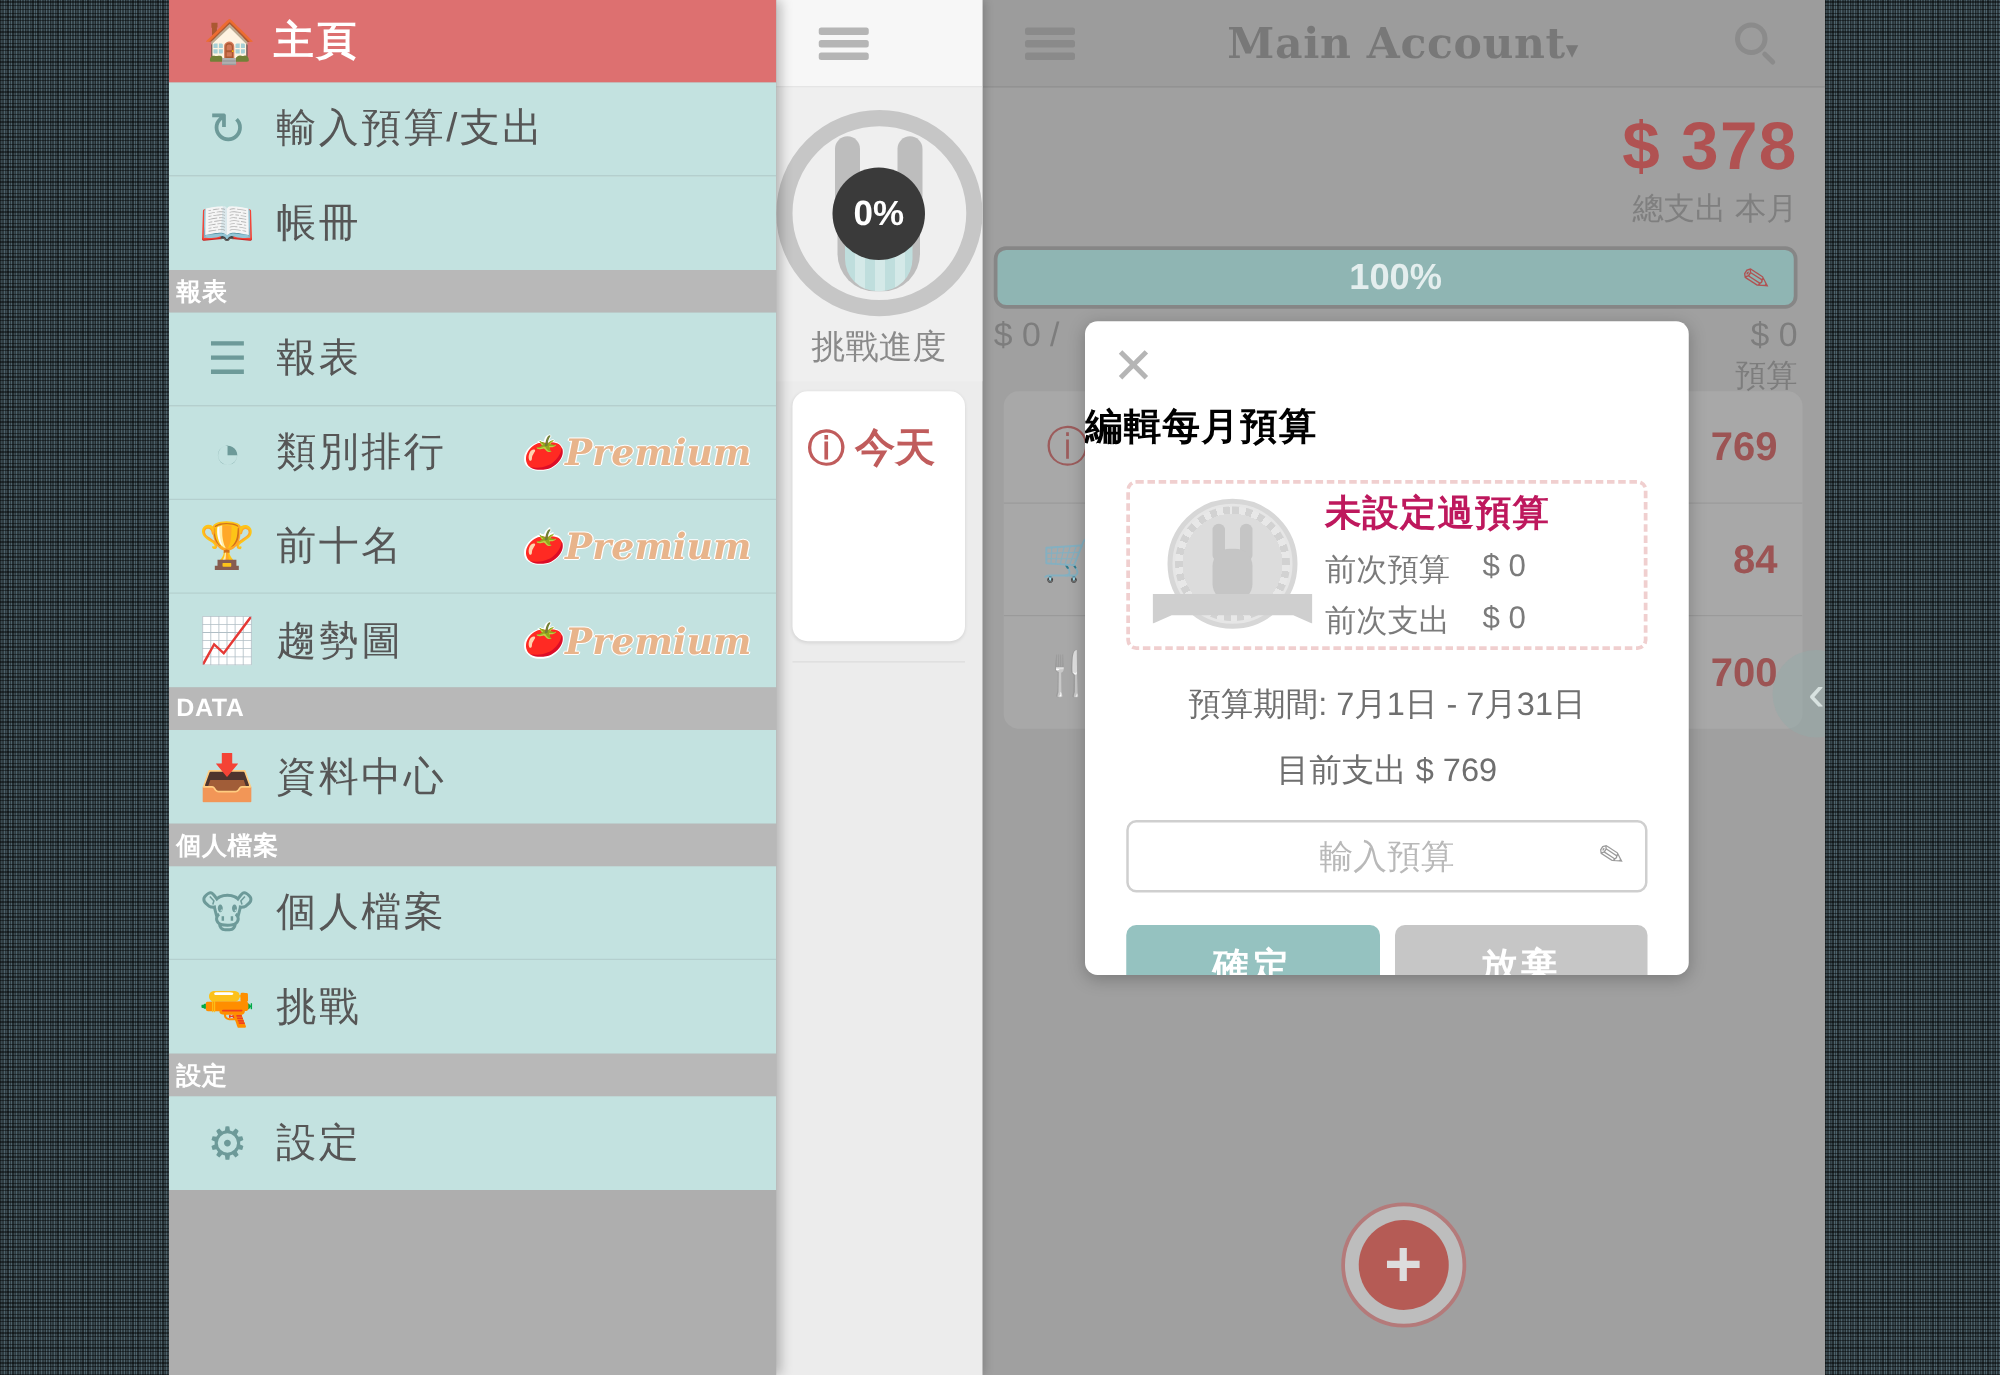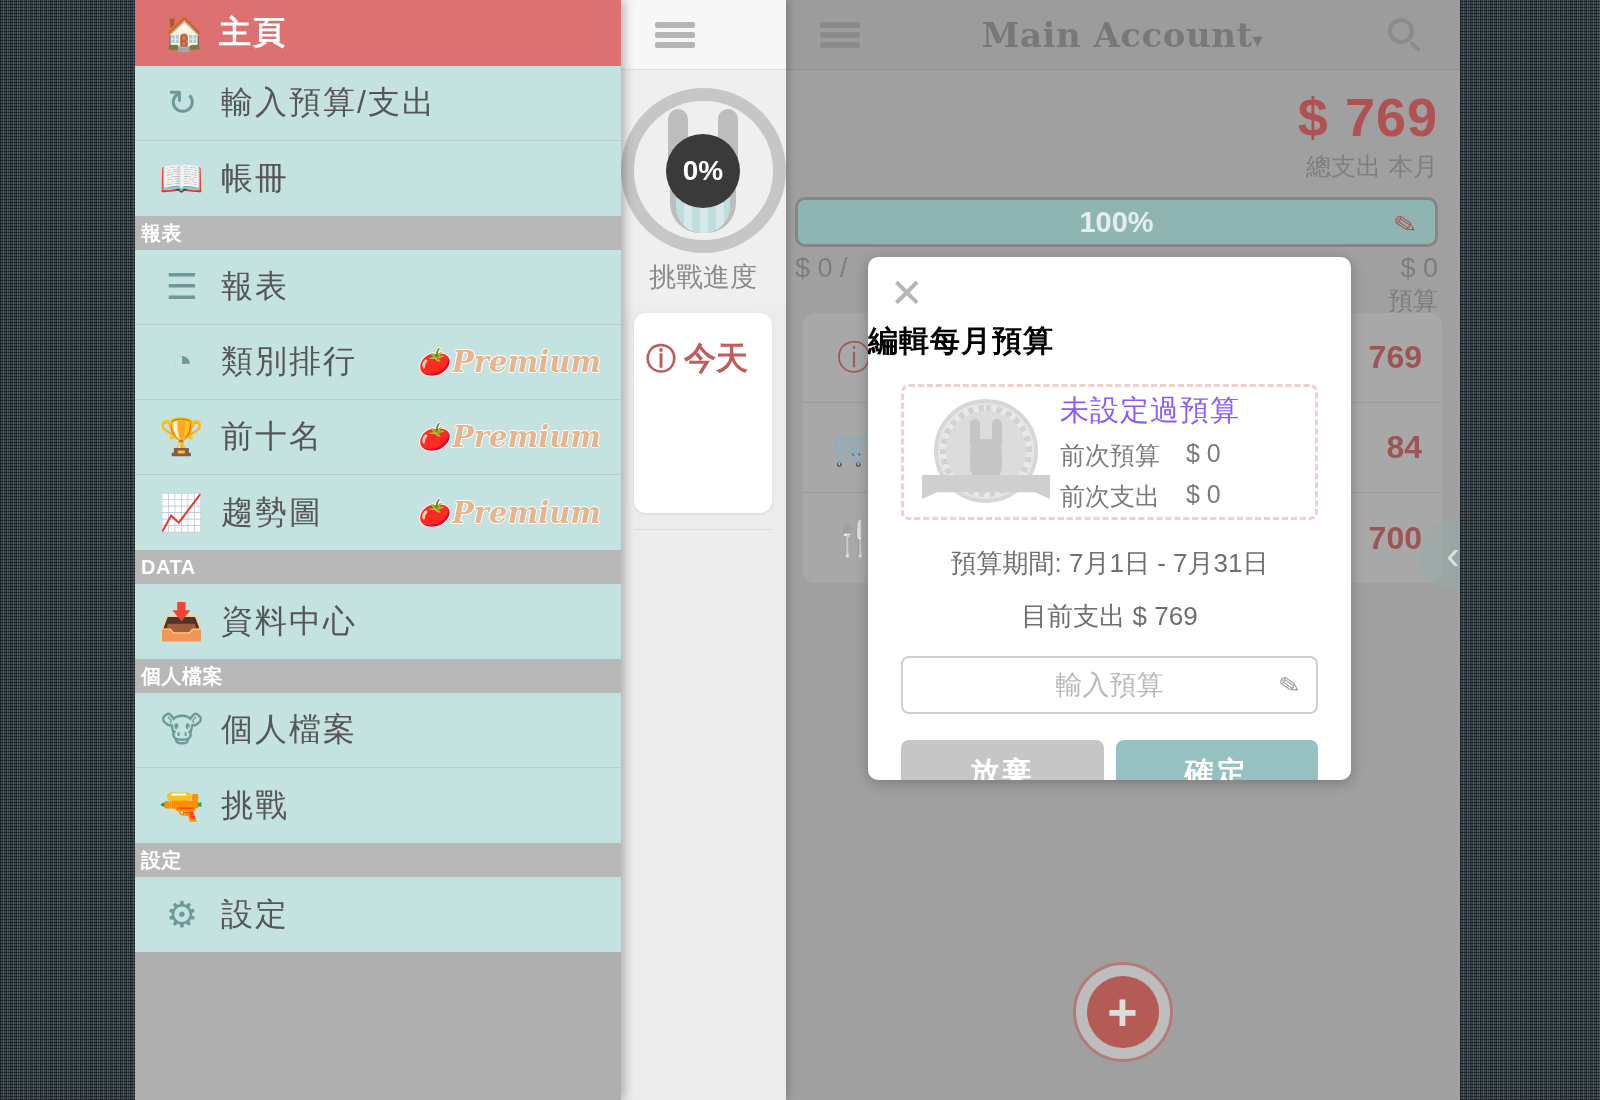"$ 769" div.big-amount { text: 769 -> 378 }
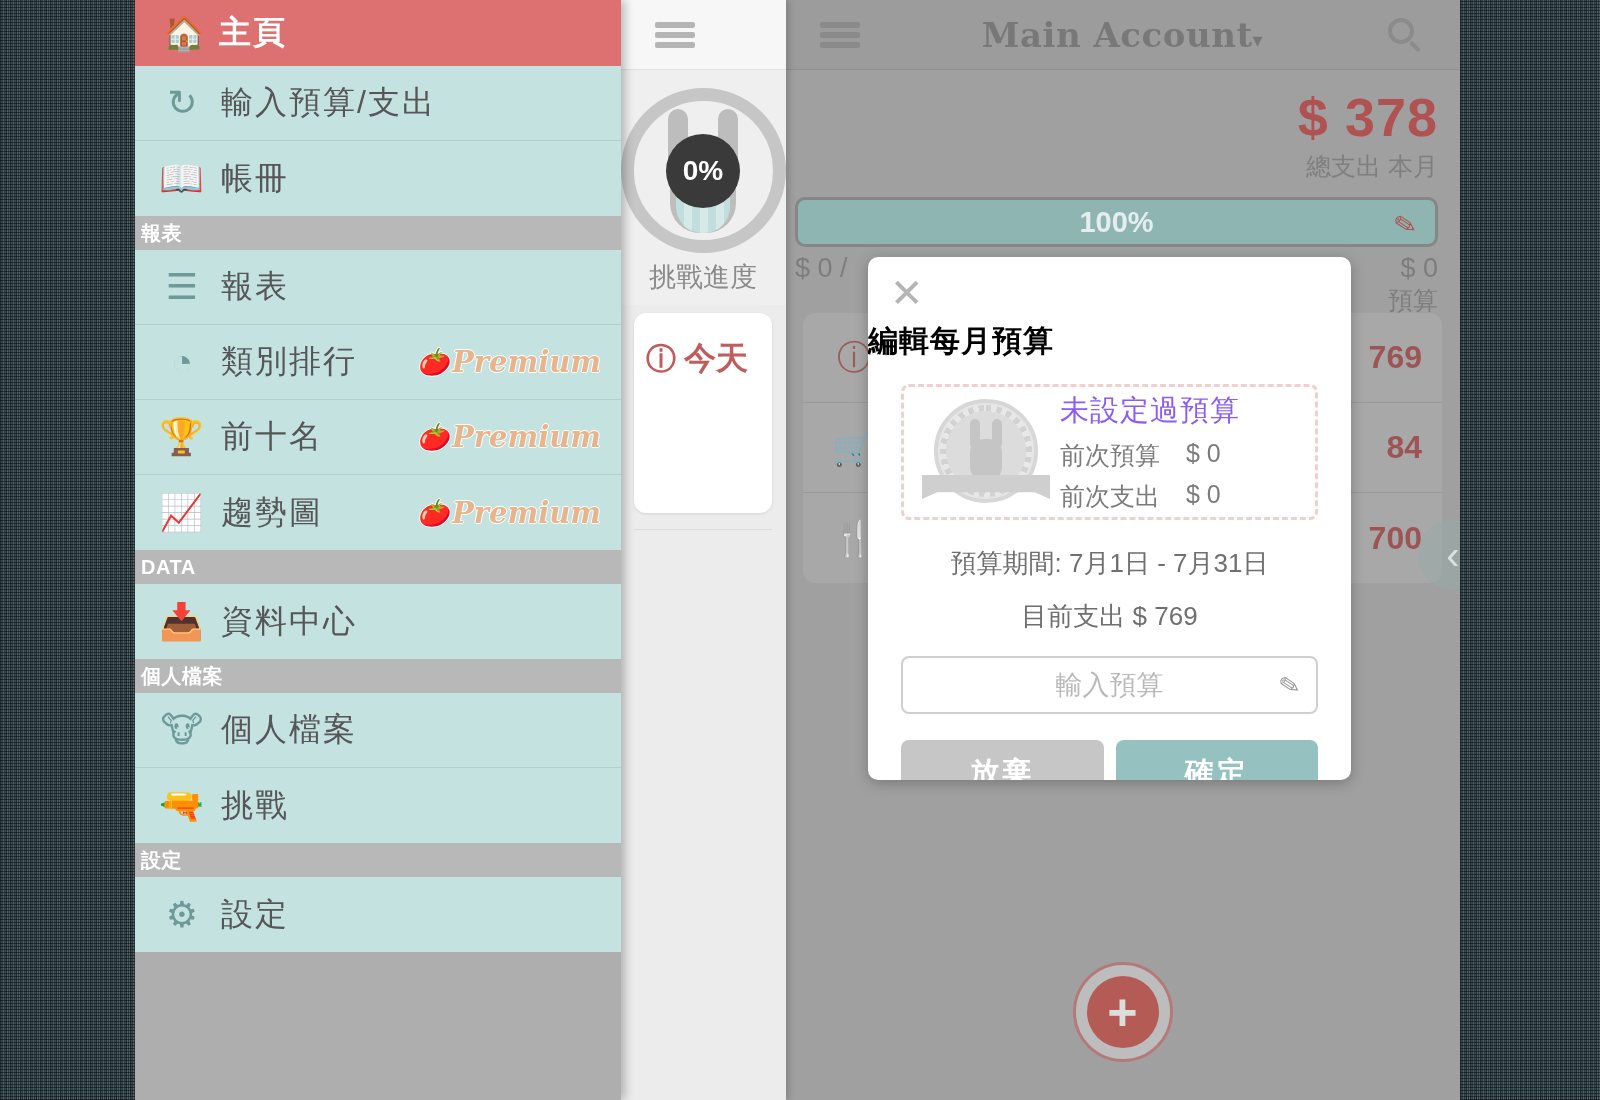"未設定過預算" .badge-head { color: #8b5cf6 -> #be185d; font-weight: 400 -> 700 }
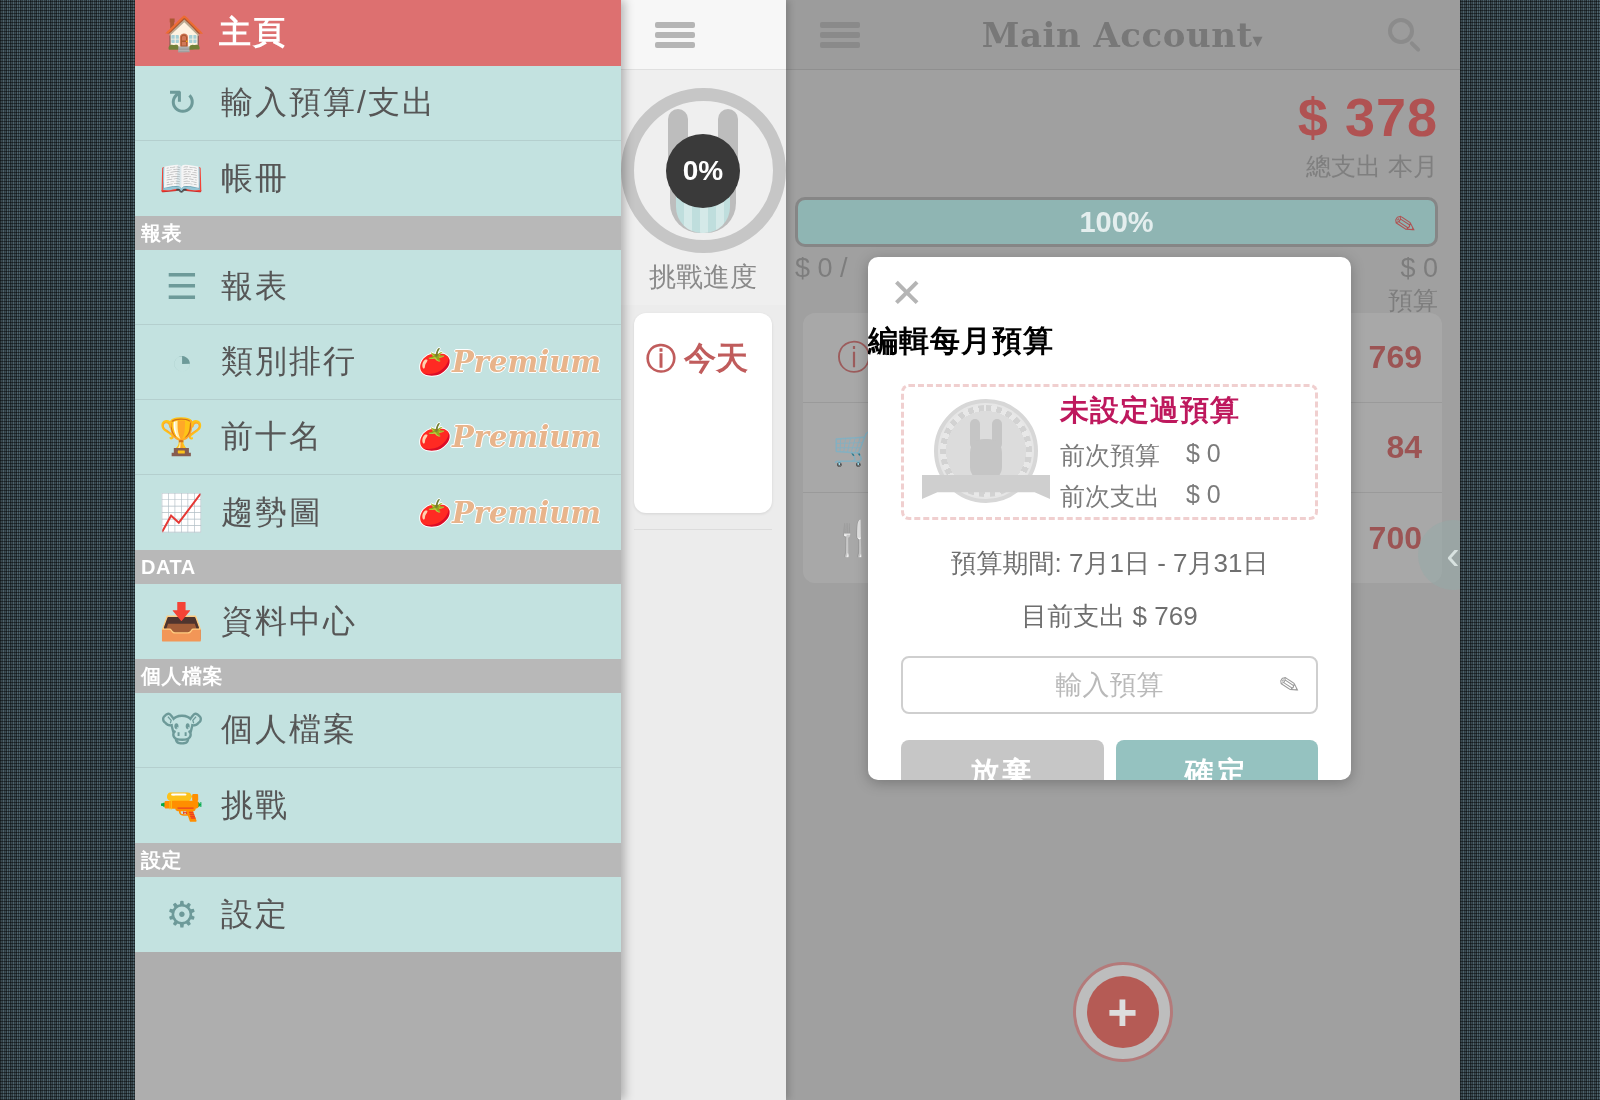"放棄" button.btn { order: before "確定" -> after "確定" }
